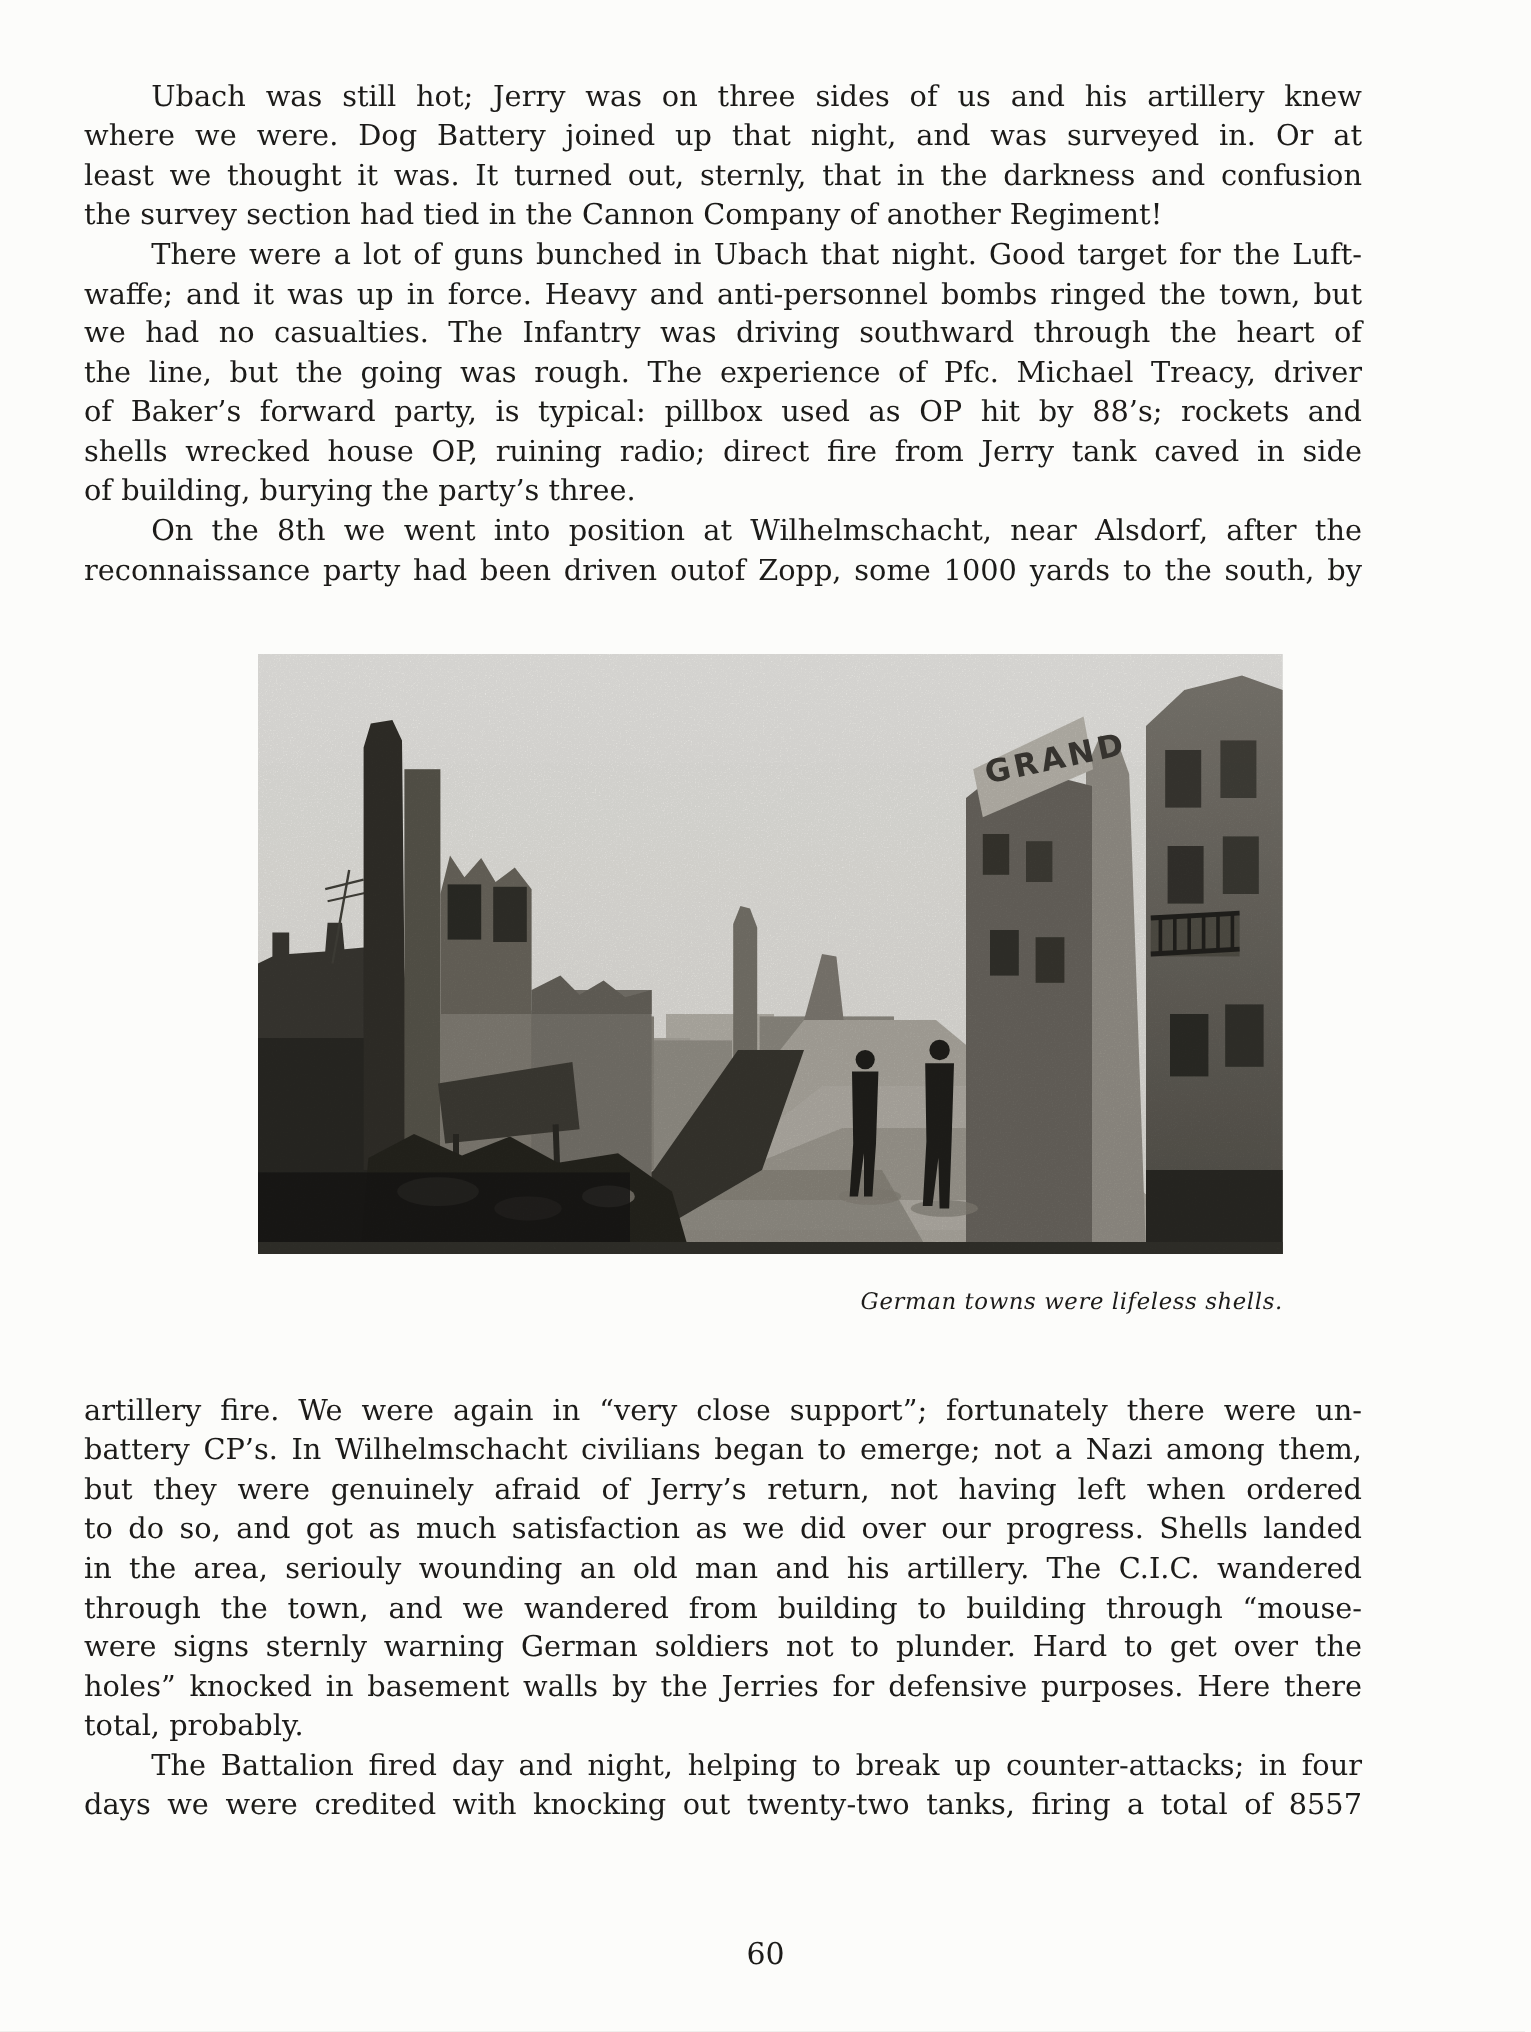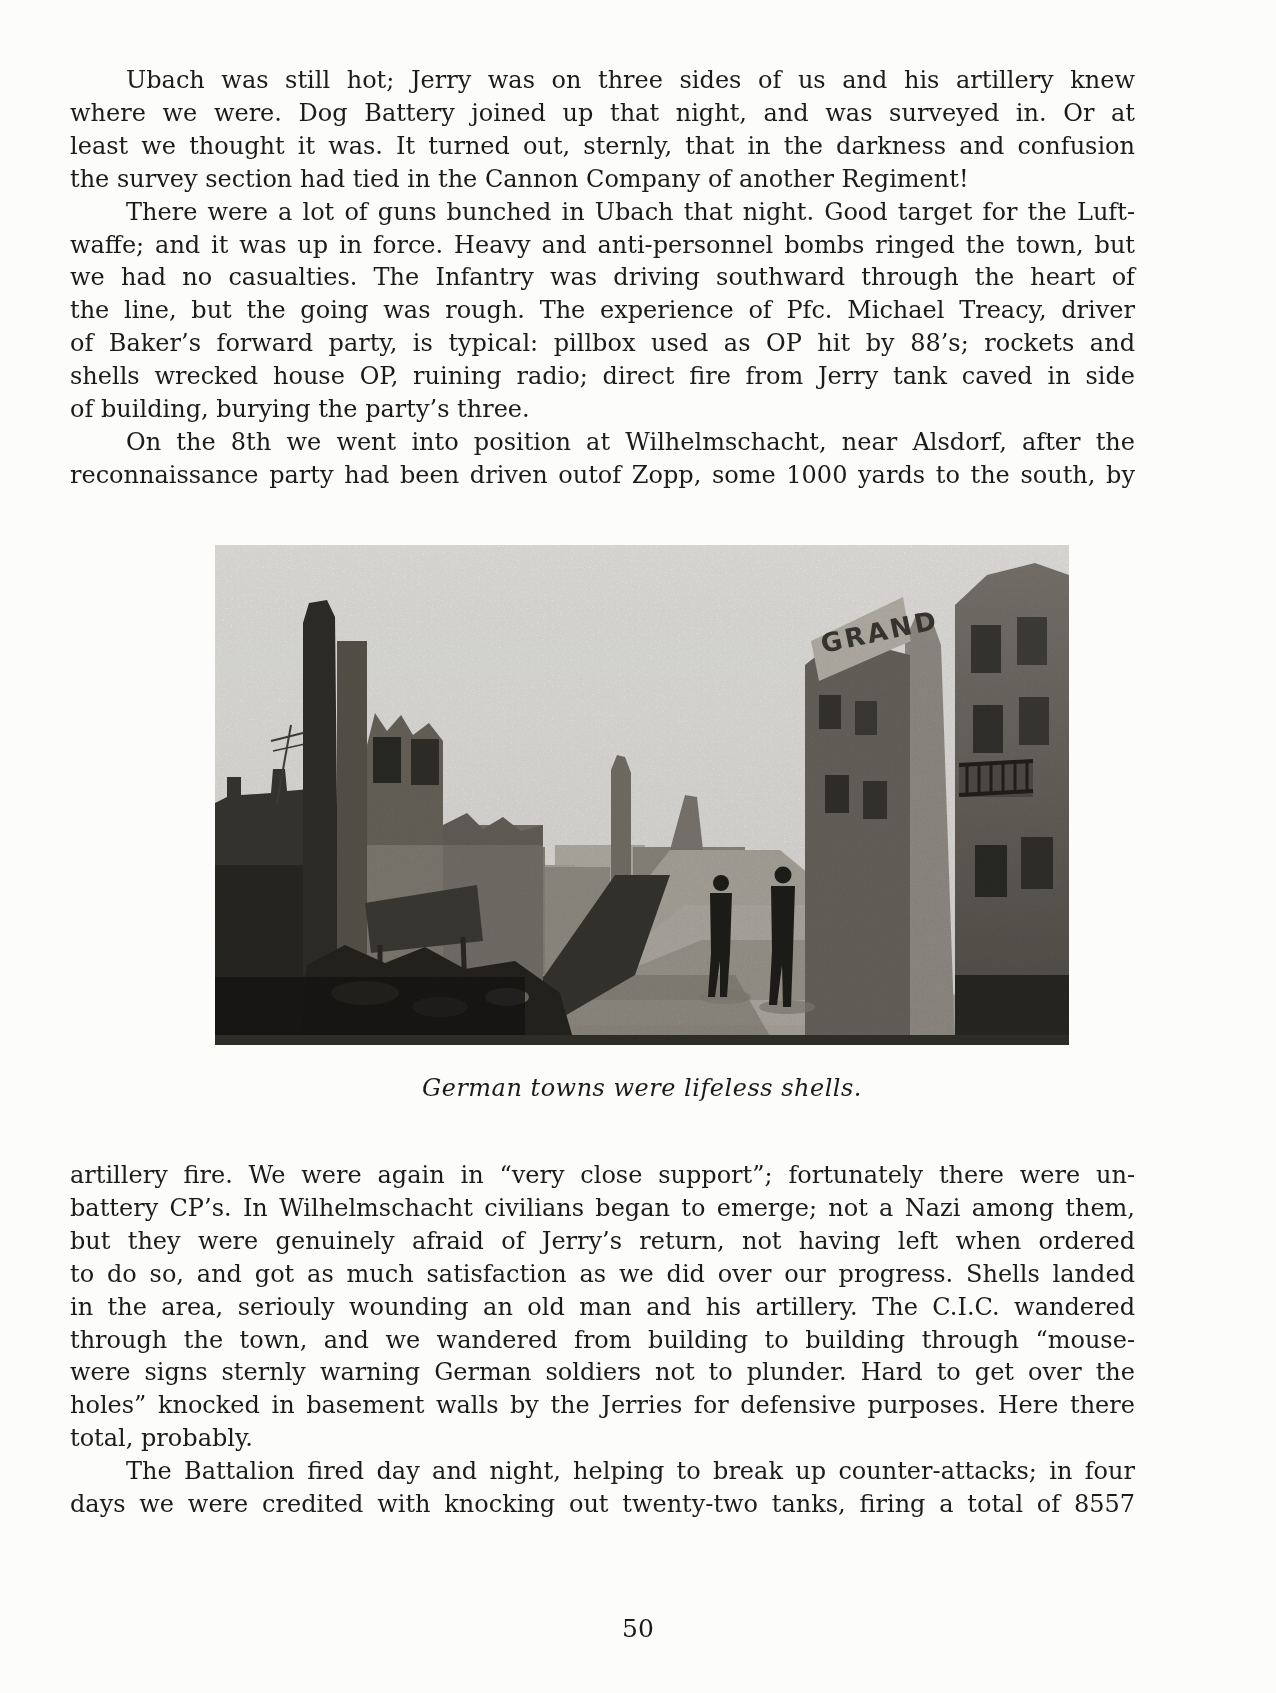"German towns were lifeless shells." .caption { font-size: 24px -> 19px; text-align: center -> right }
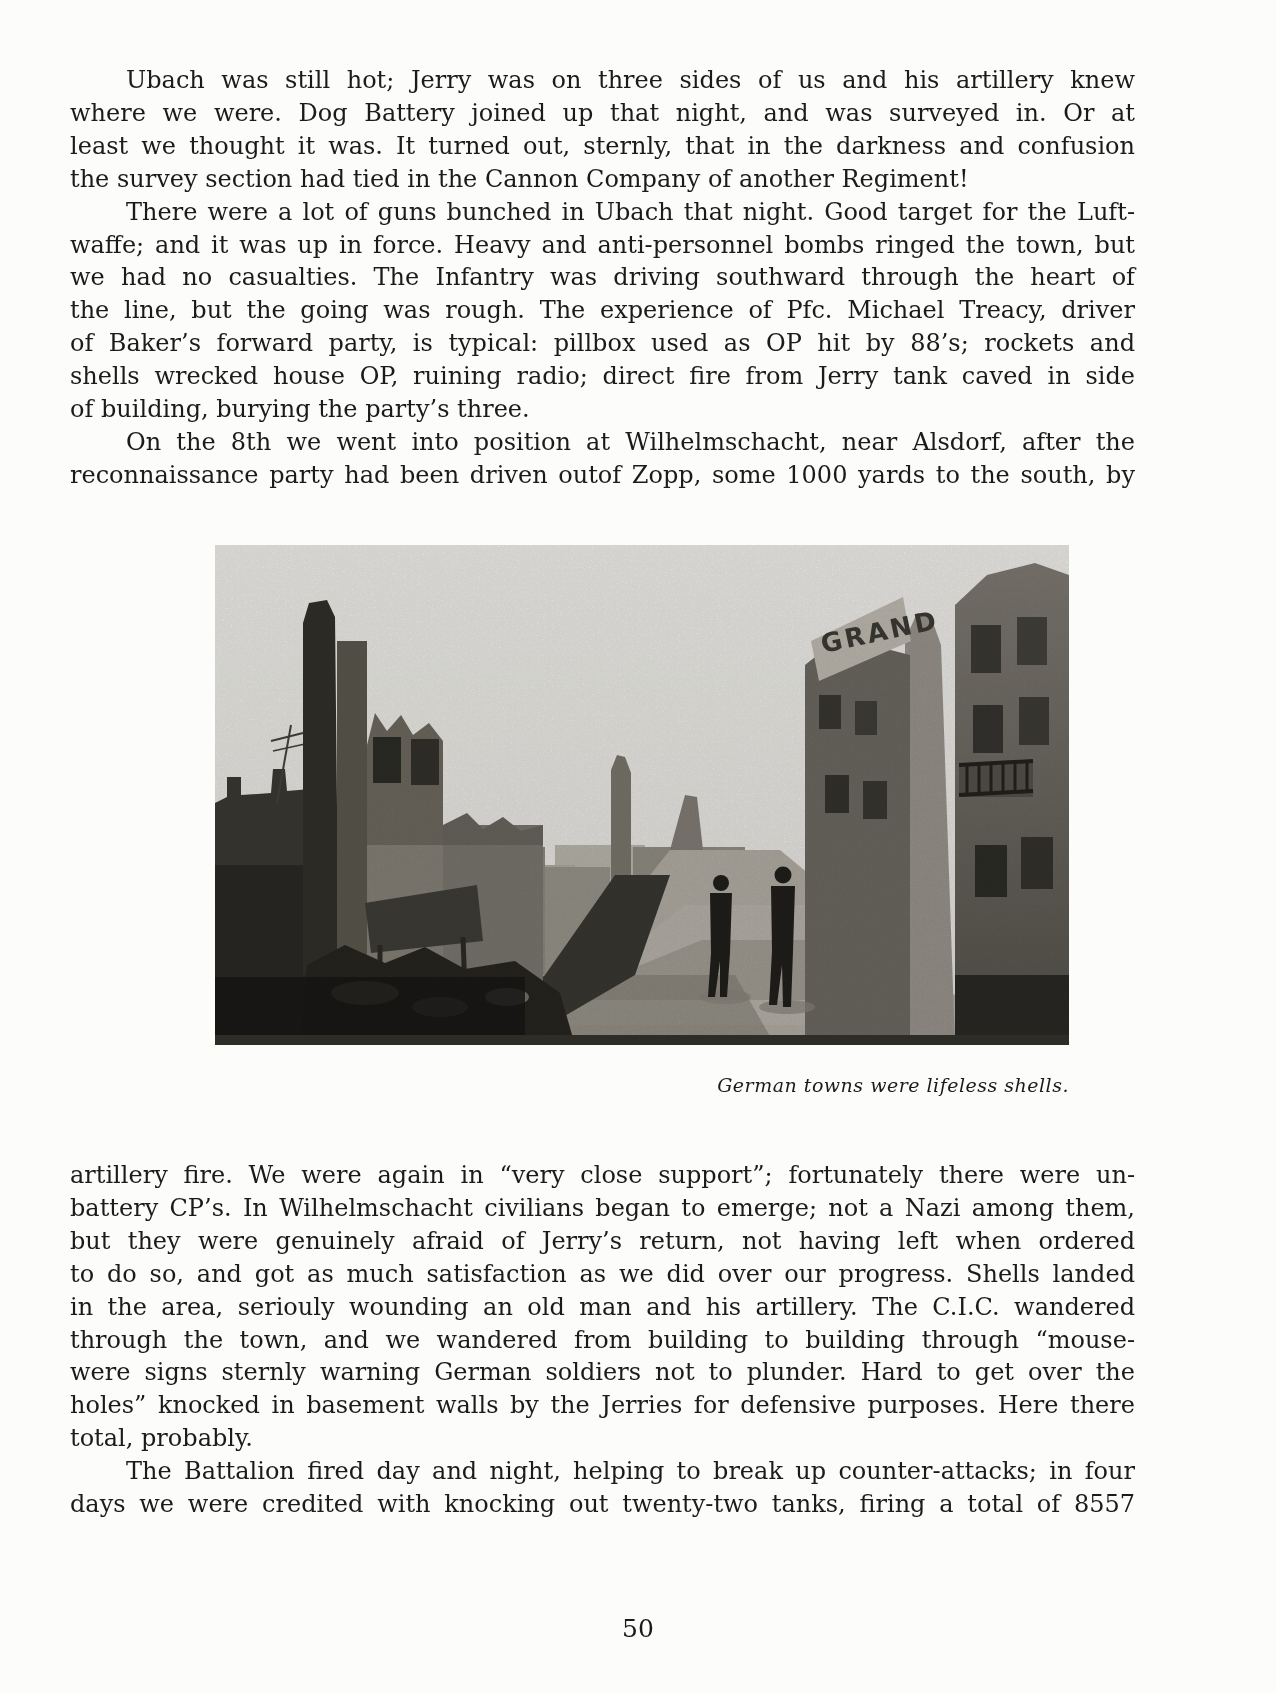"50" div.page-number { text: 50 -> 60 }
